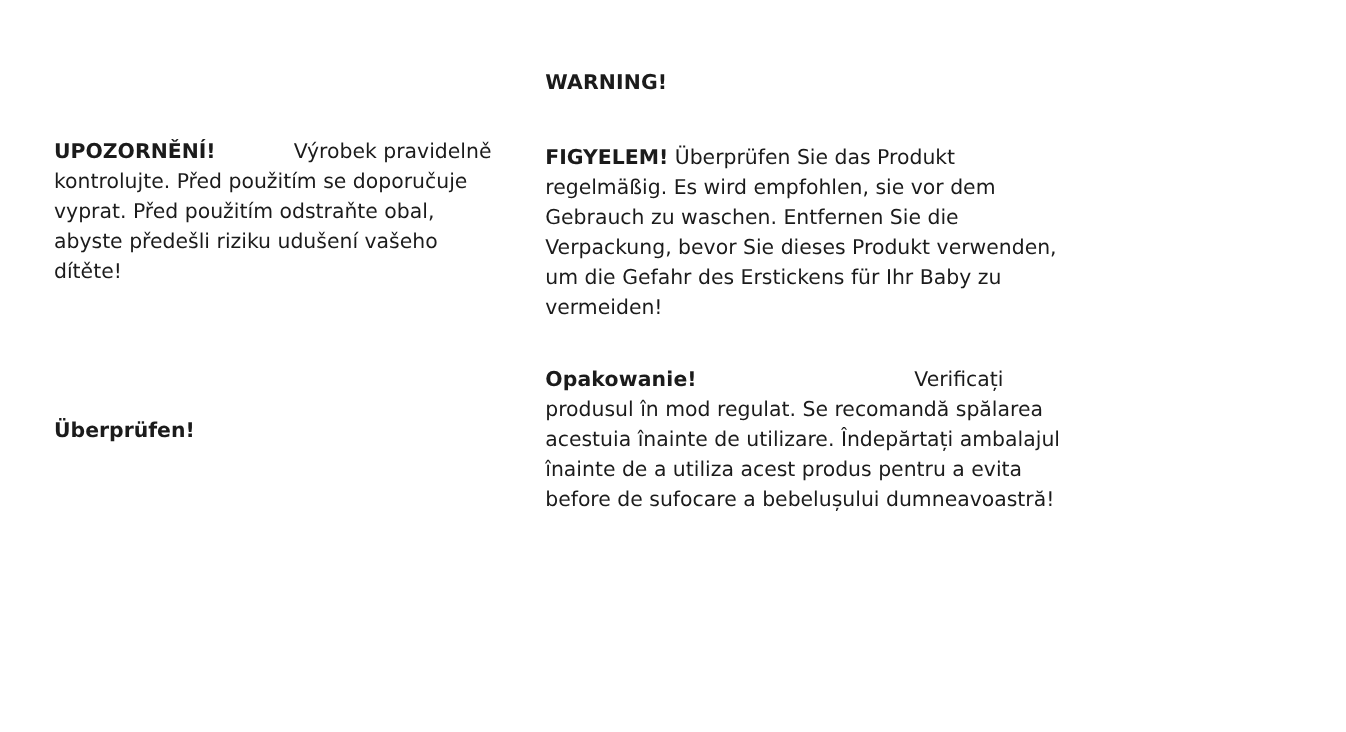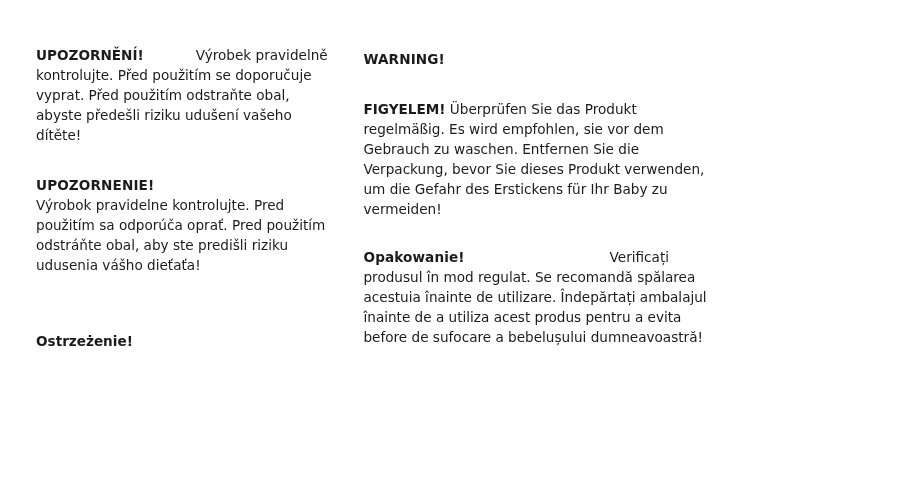"UPOZORNENIE!" div.notice { html: <div> <p> <span>UPOZORNENIE!</span> </p> <p> <span>Výrobok pravidelne kontrolujte. Pred použitím sa odporúča oprať. Pred použitím odstráňte obal, aby ste predišli riziku udusenia vášho dieťaťa!</span> </p> </div> -> none }
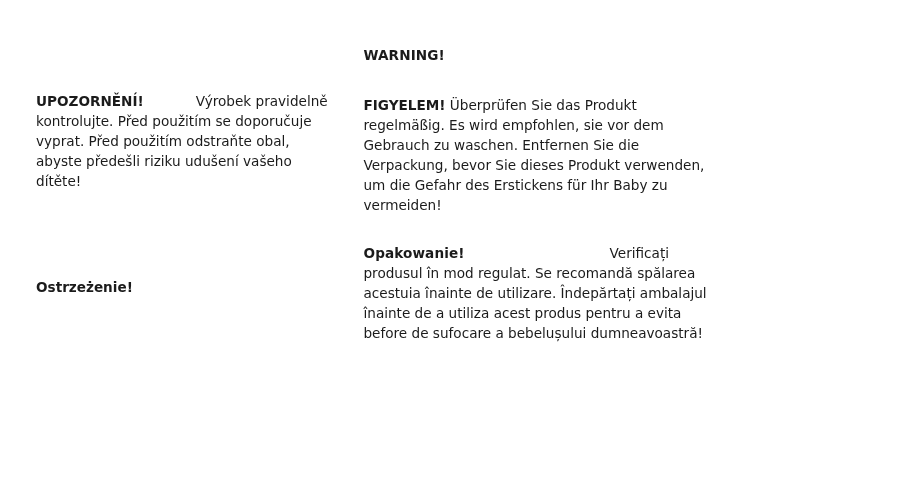"Ostrzeżenie!" span.lead { text: Ostrzeżenie -> Überprüfen }
